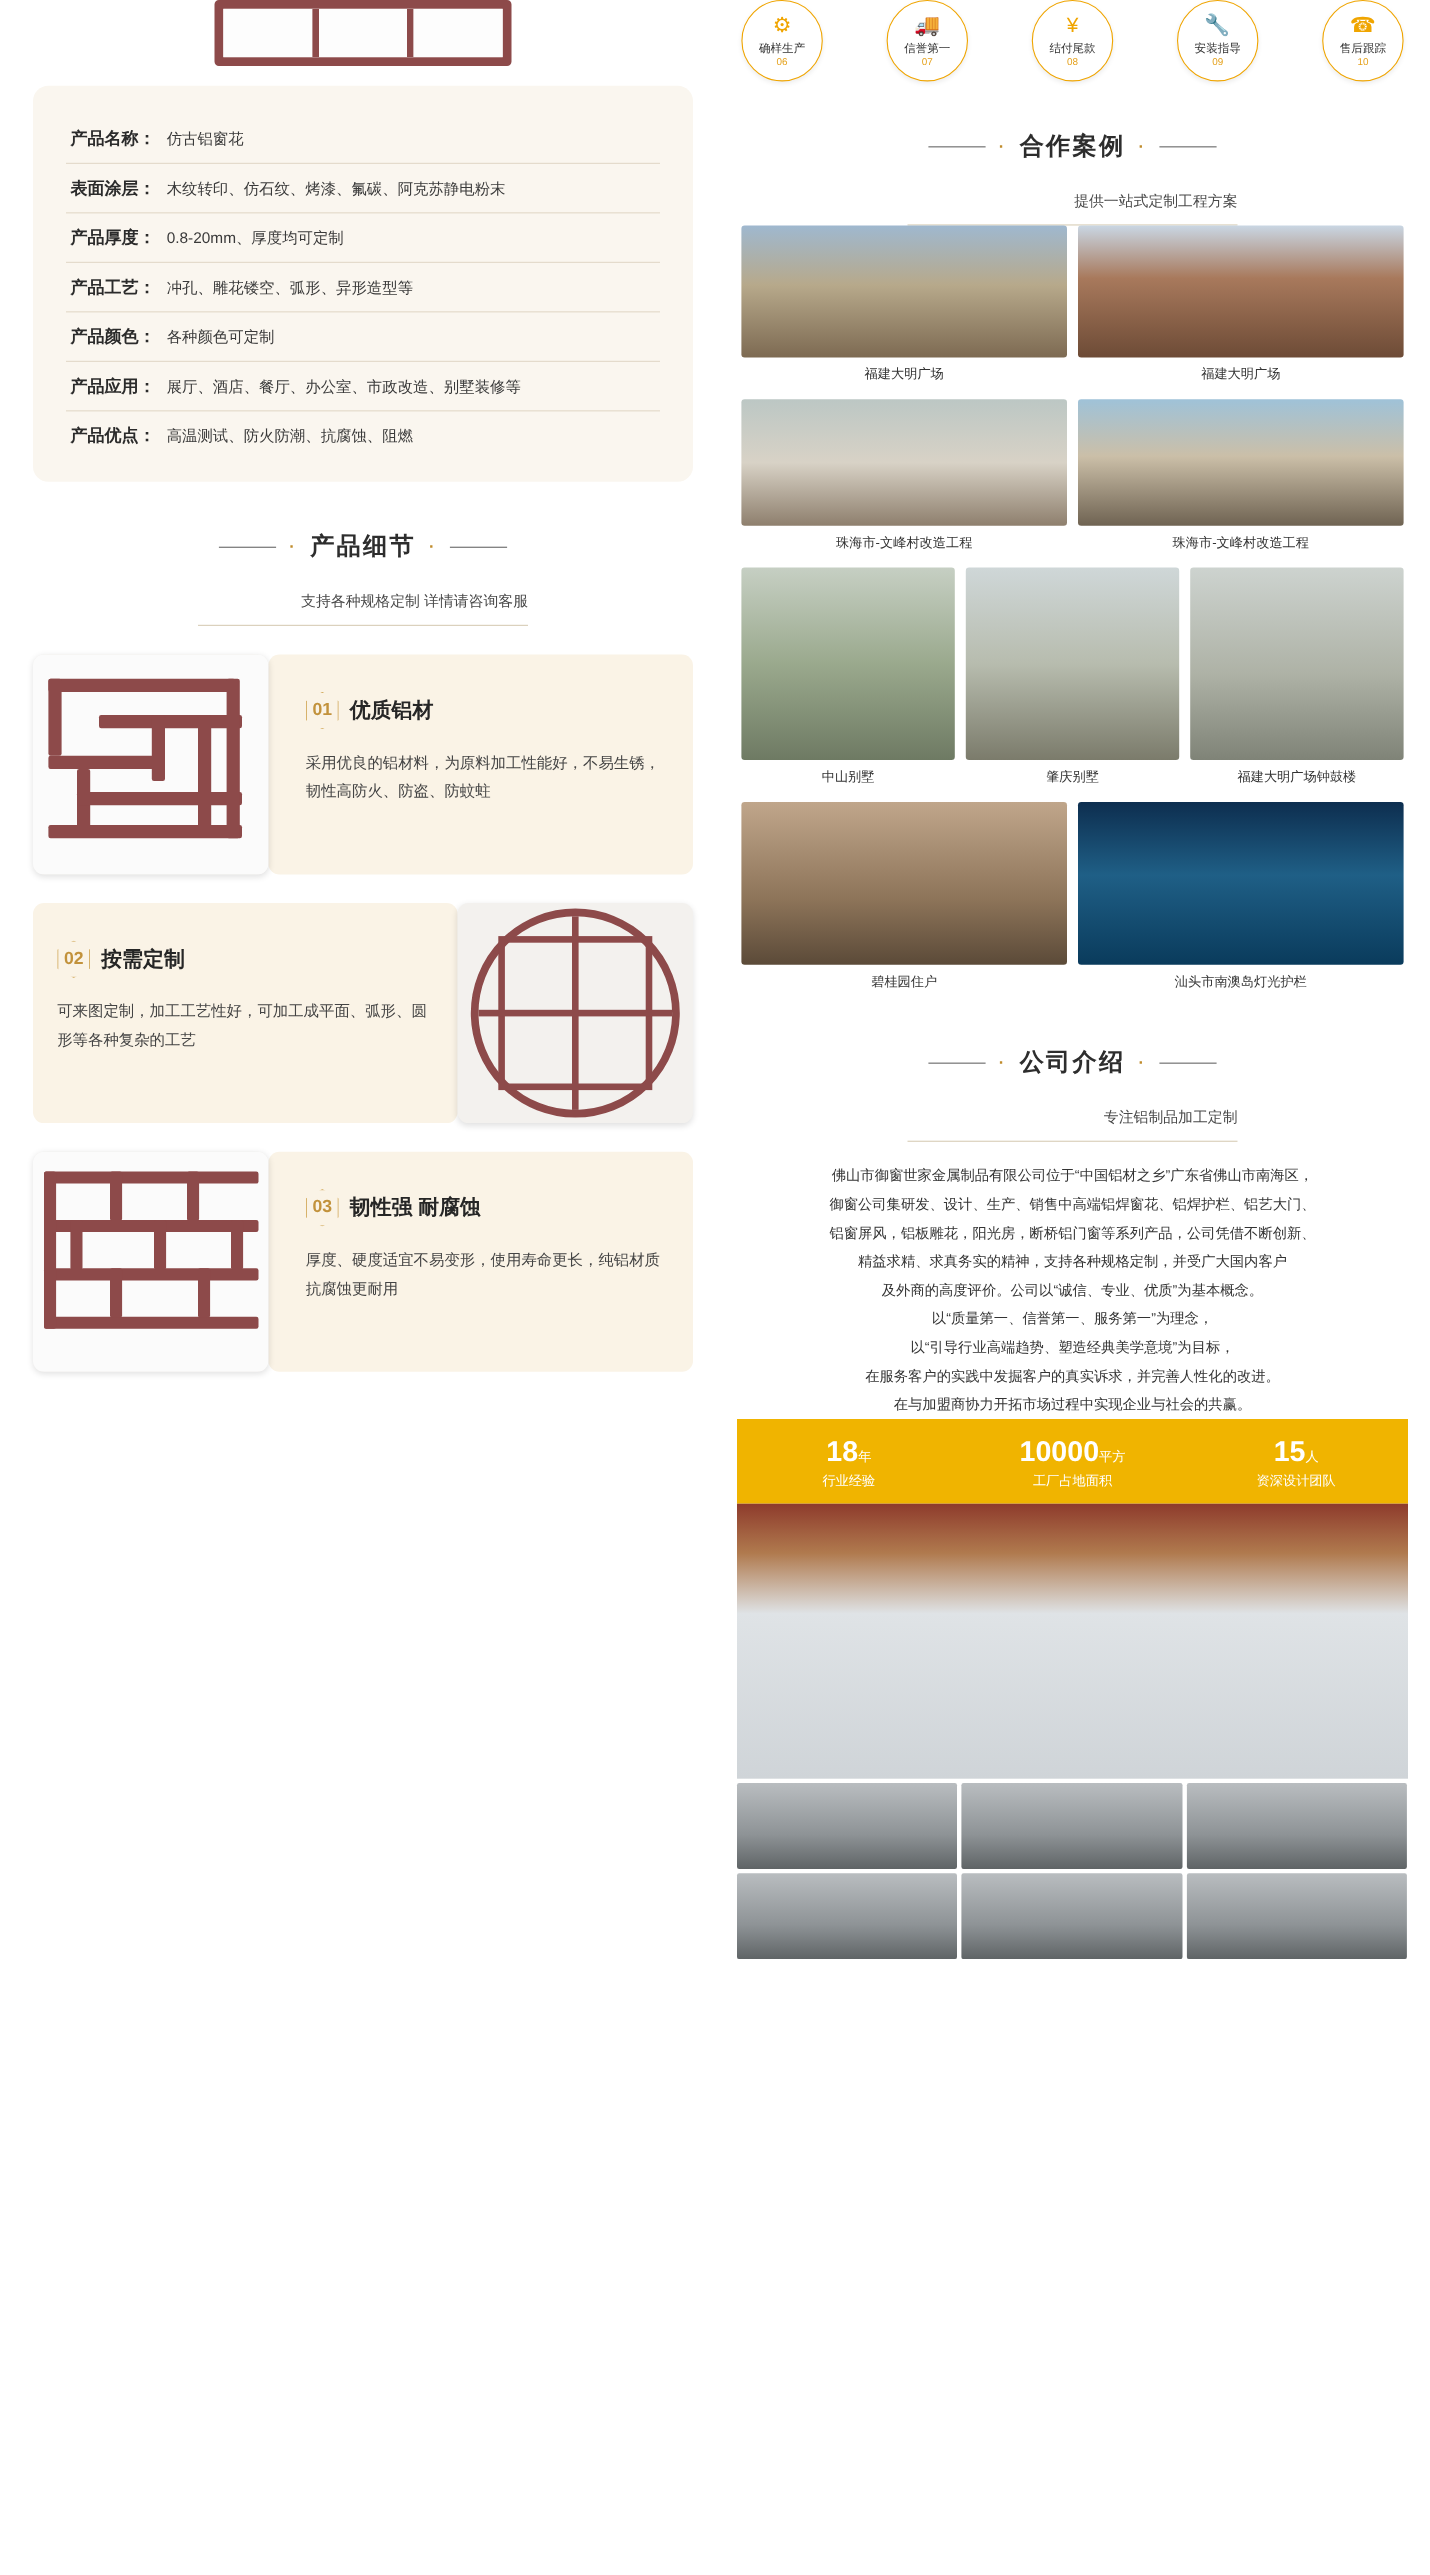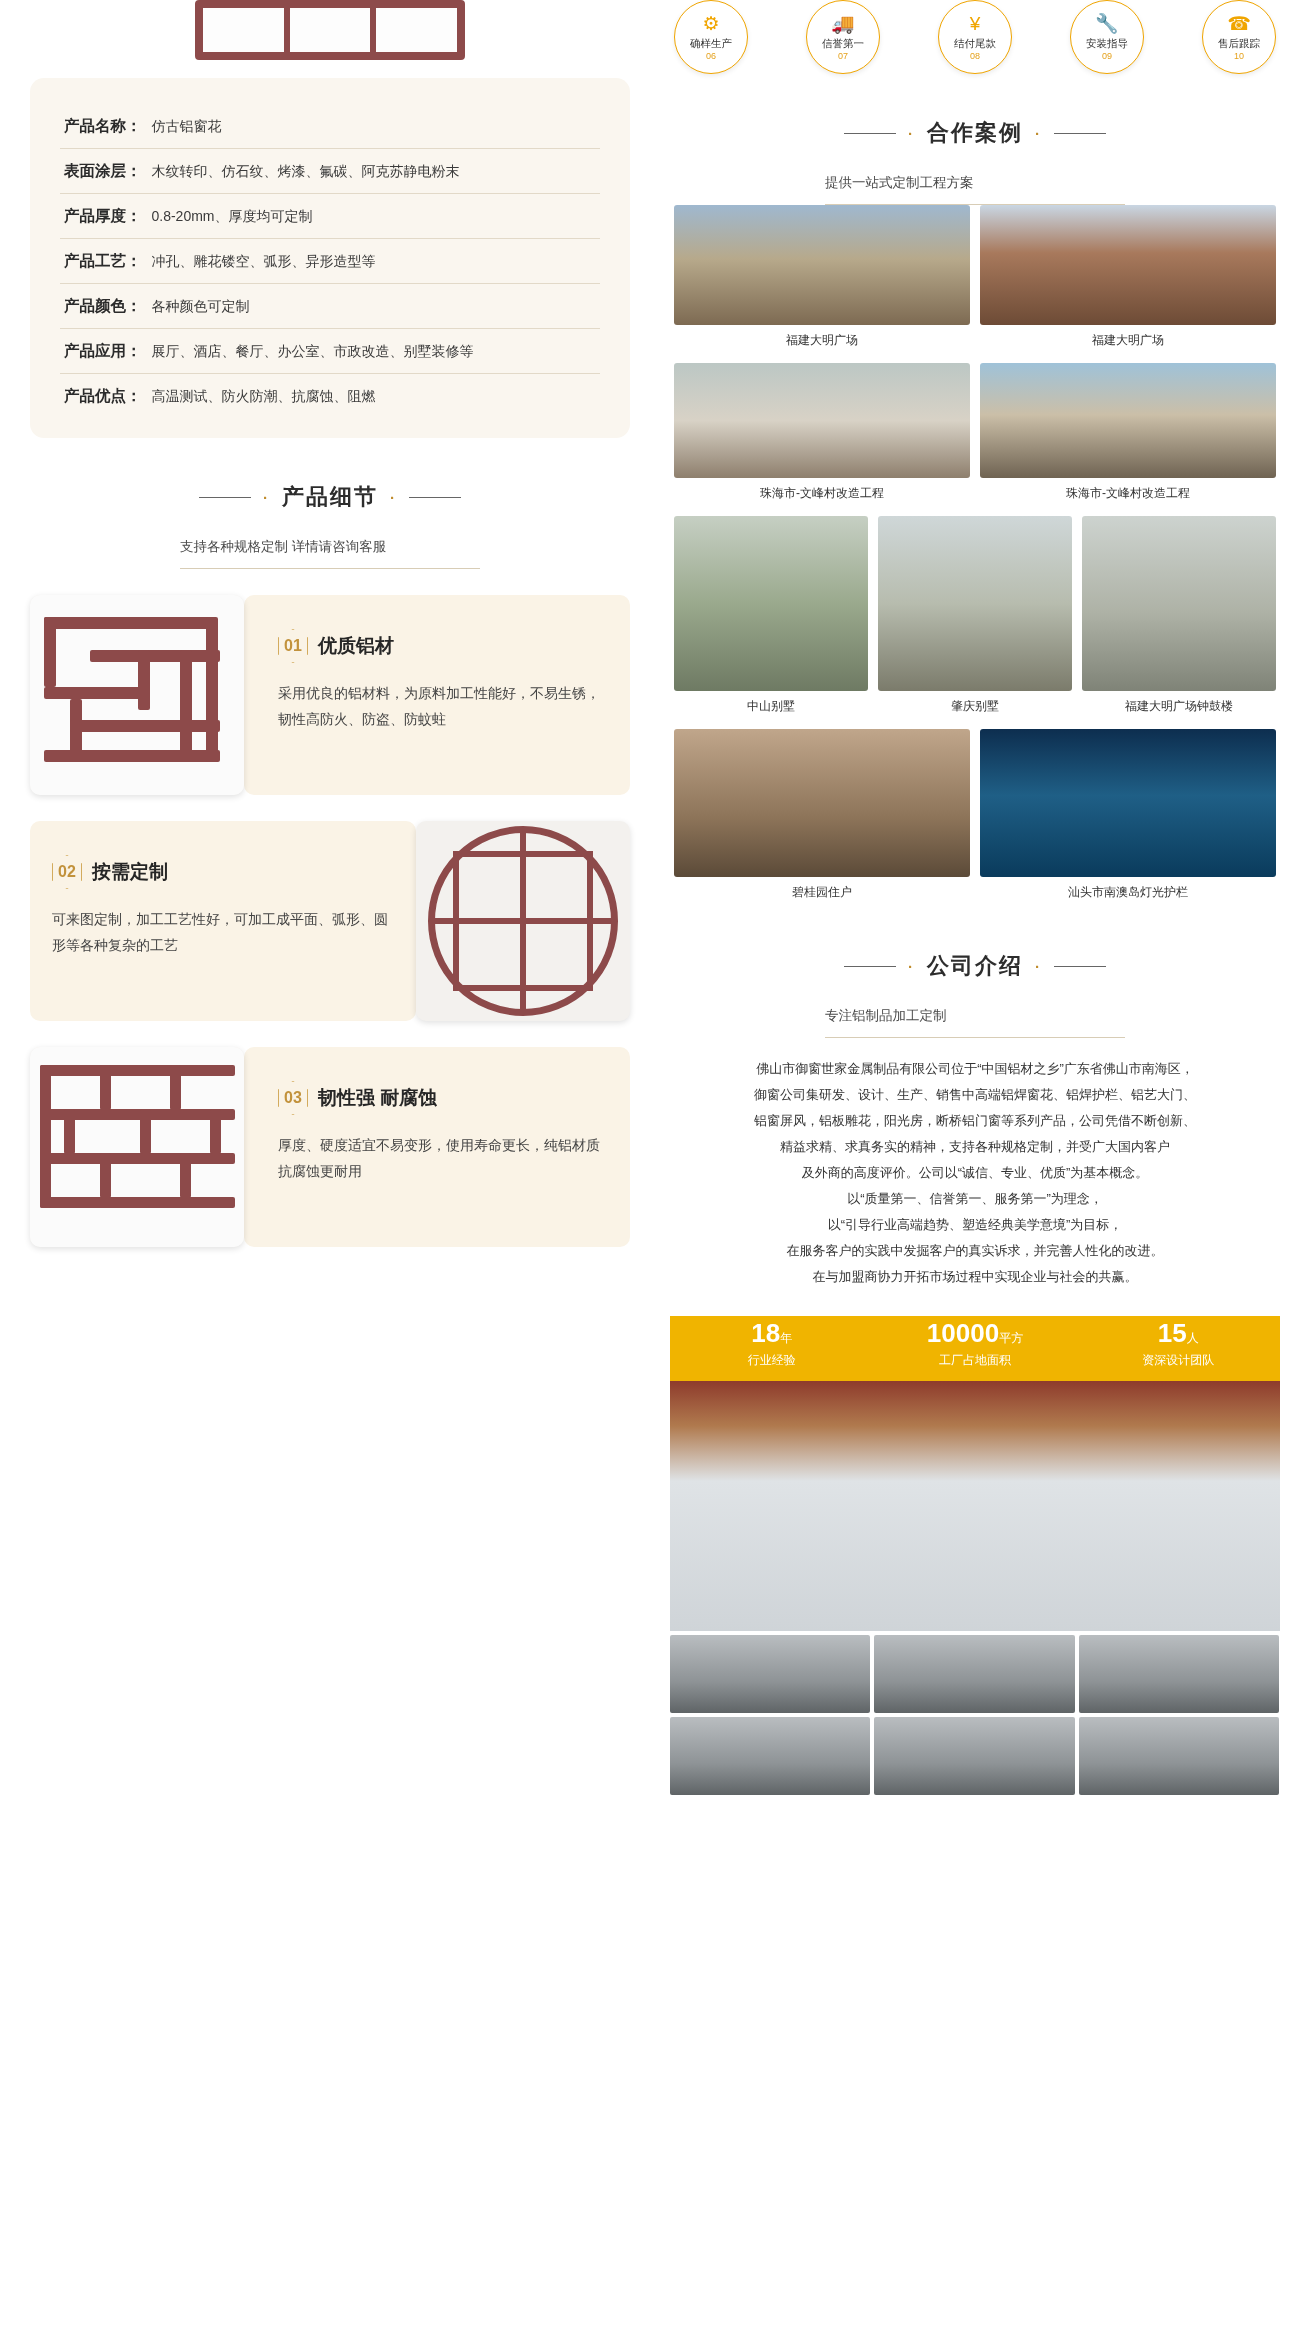"提供一站式定制工程方案" .sec-sub { text-align: left -> right }
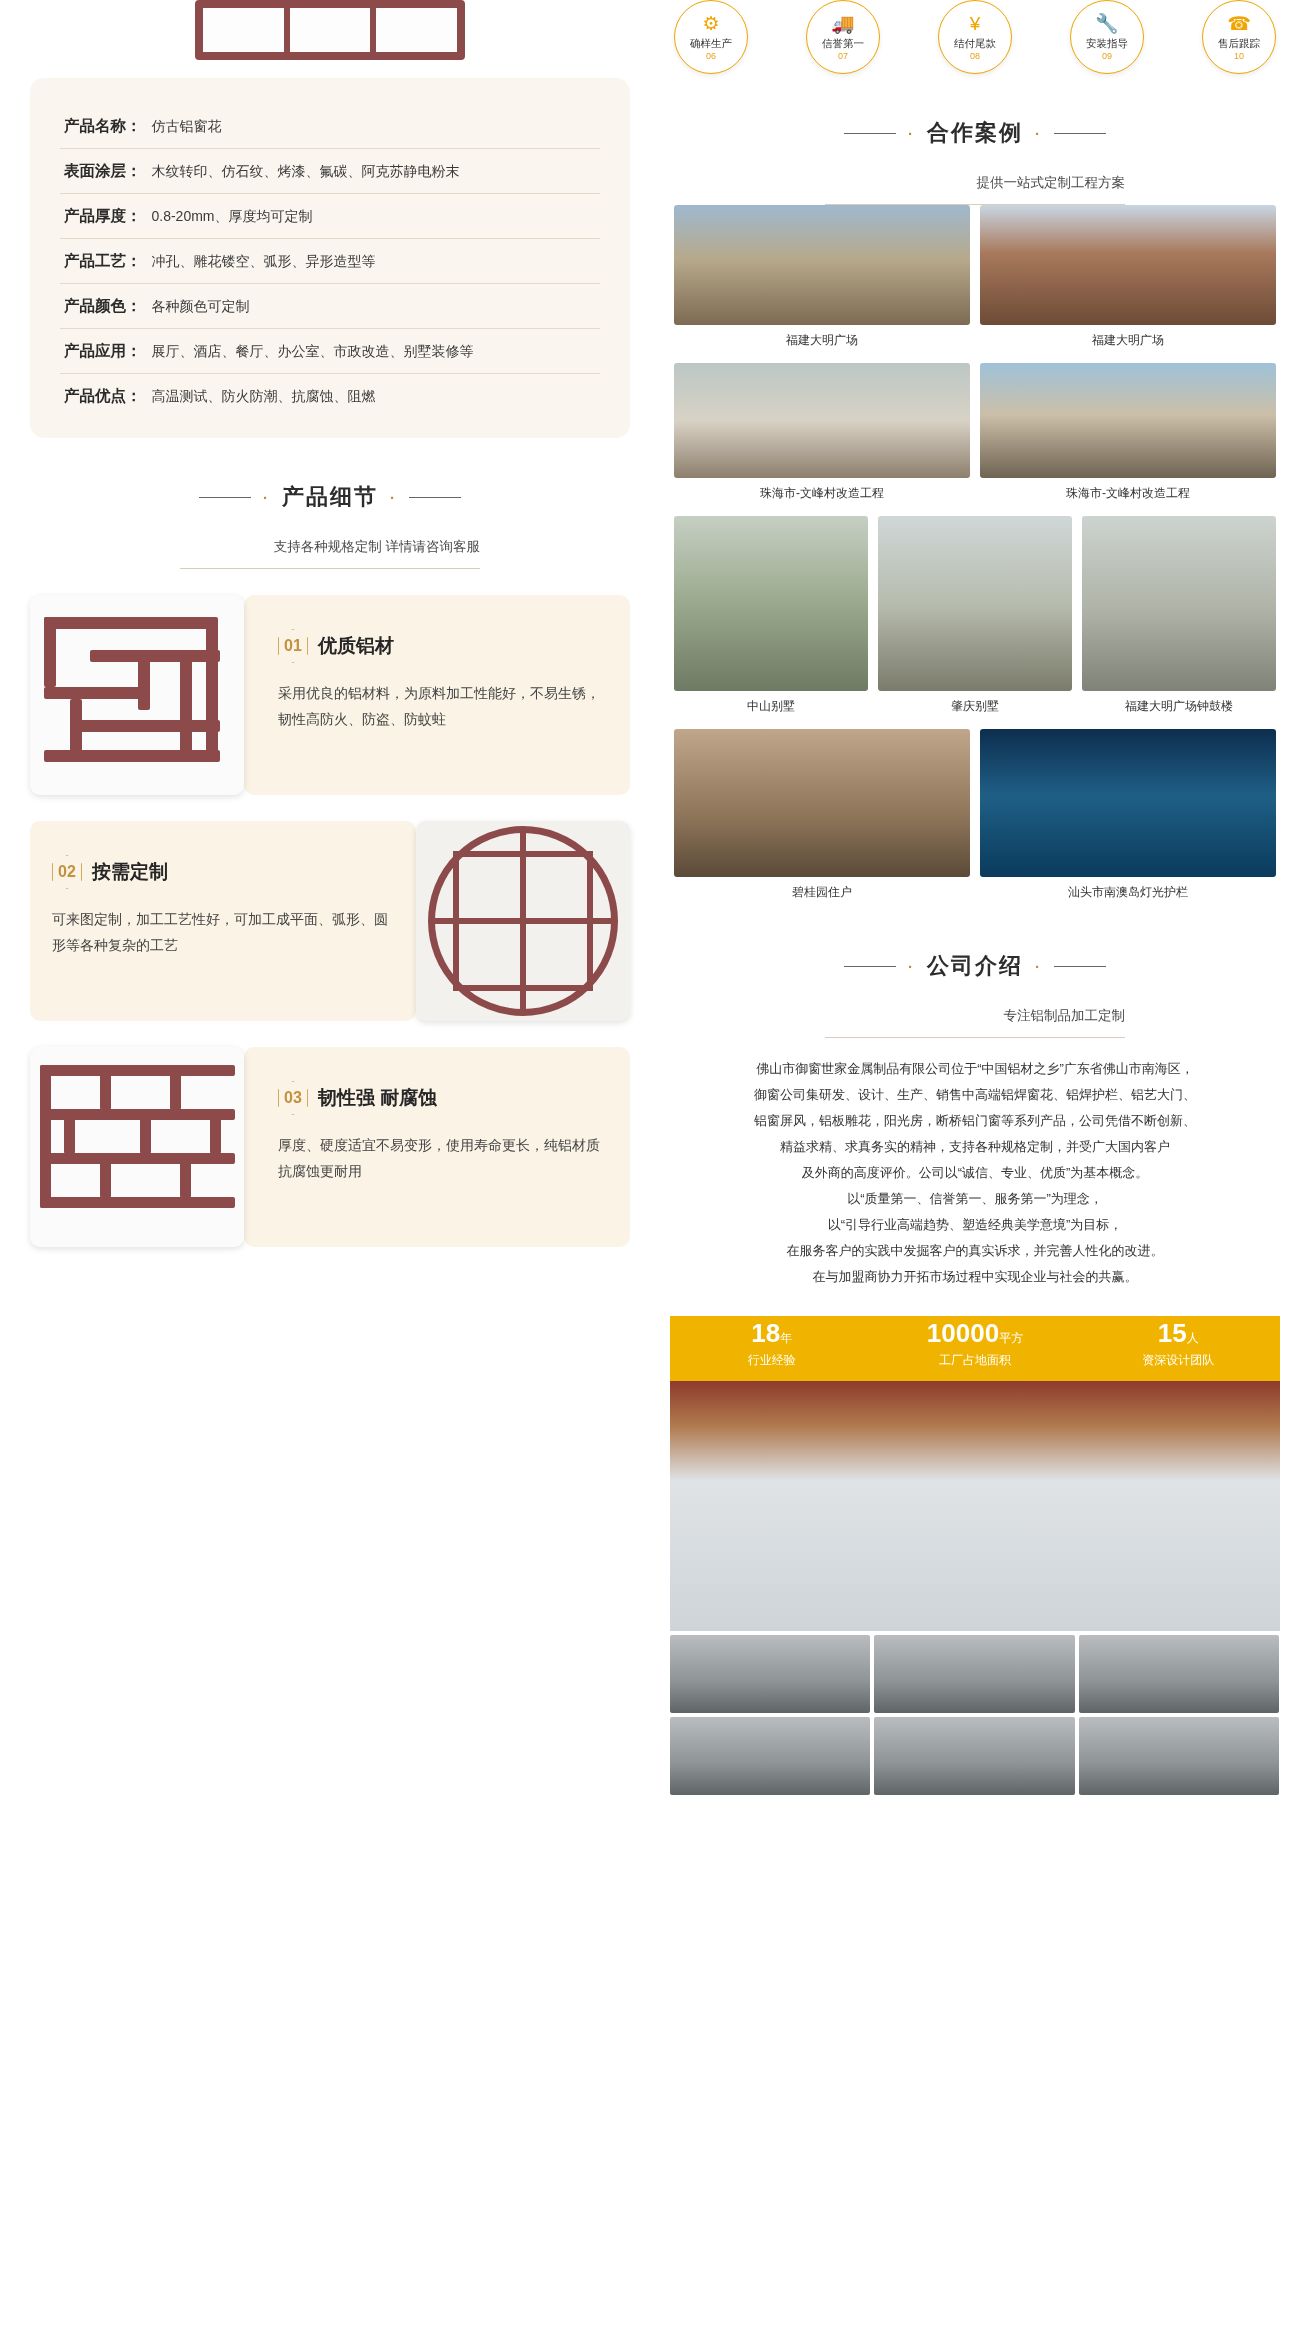"18年" .stats { margin-top: 26px -> none; padding: 2px 0 12px 0 -> 14px 0 12px 0 }
